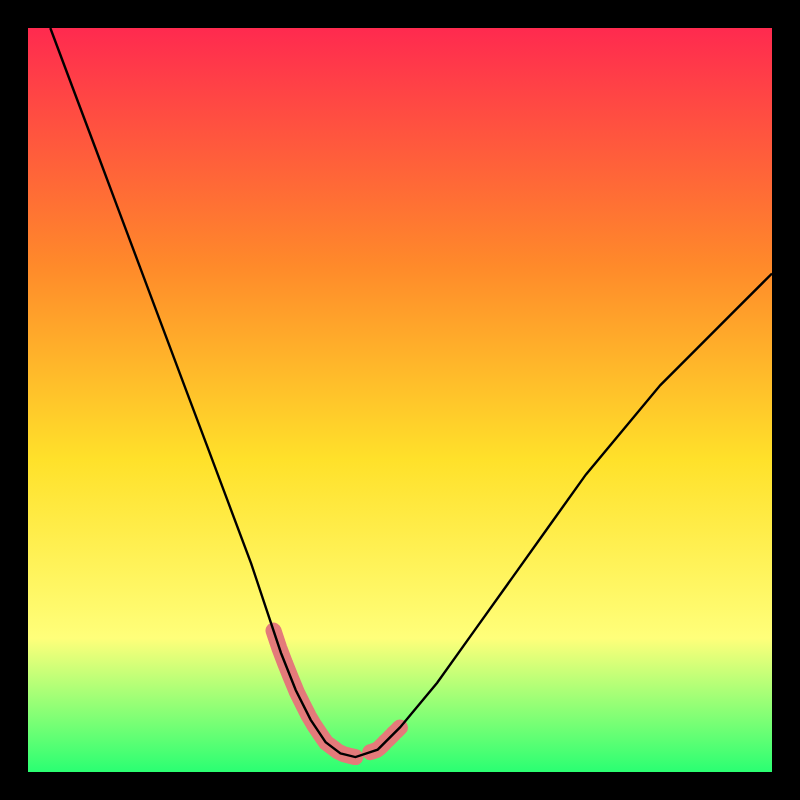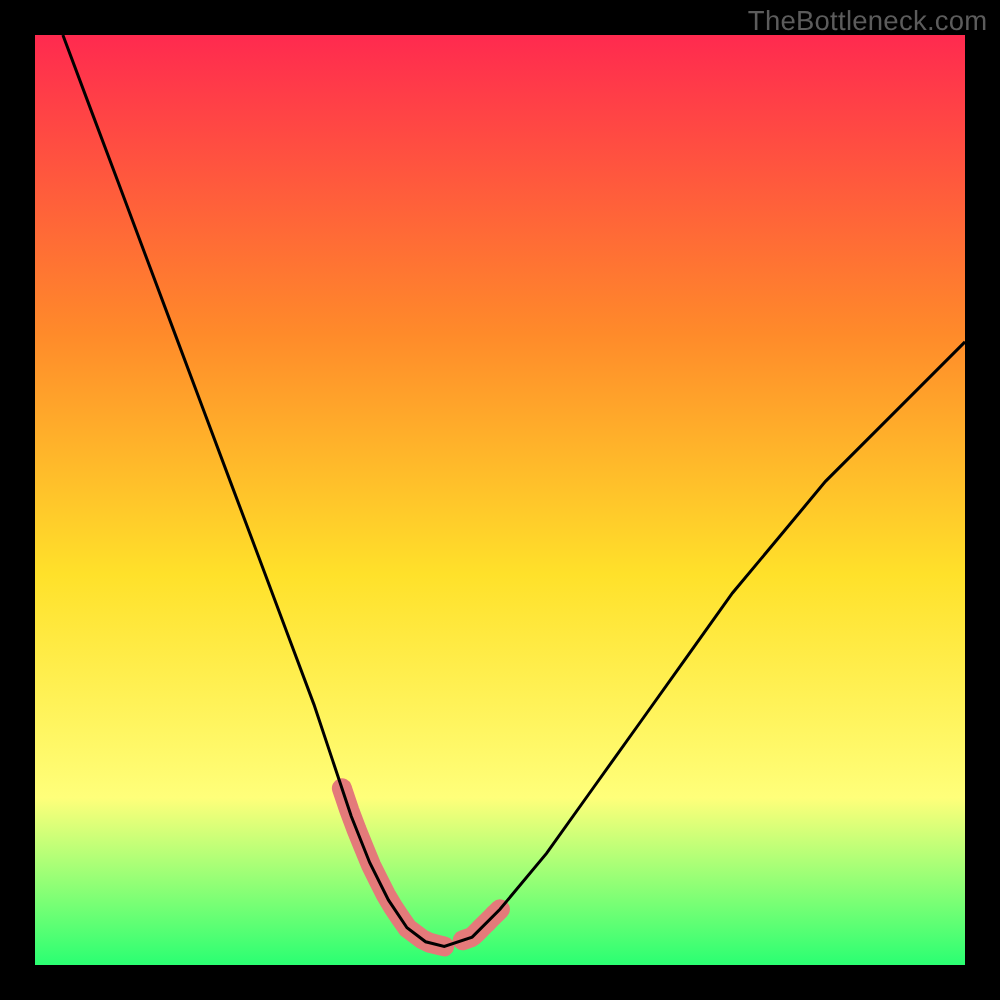"TheBottleneck.com" div.watermark { html: <div>TheBottleneck.com</div> -> none }
